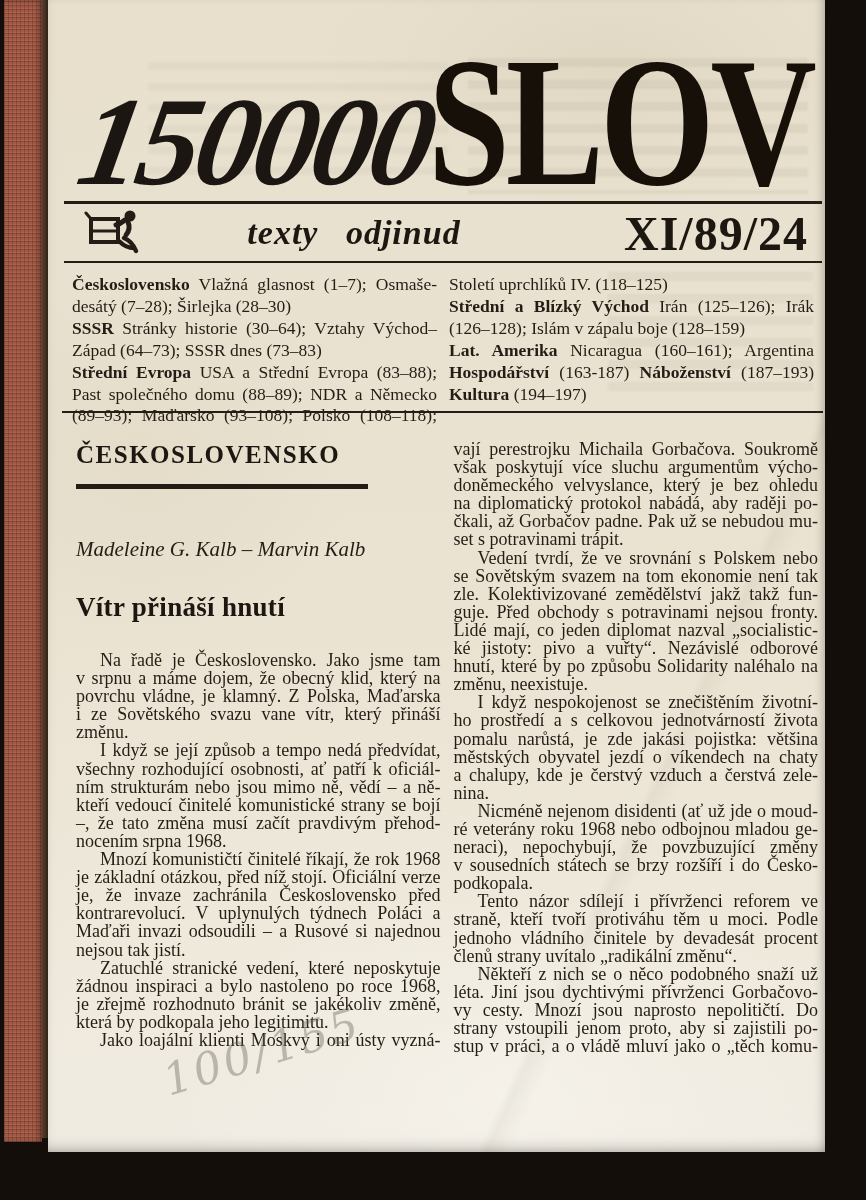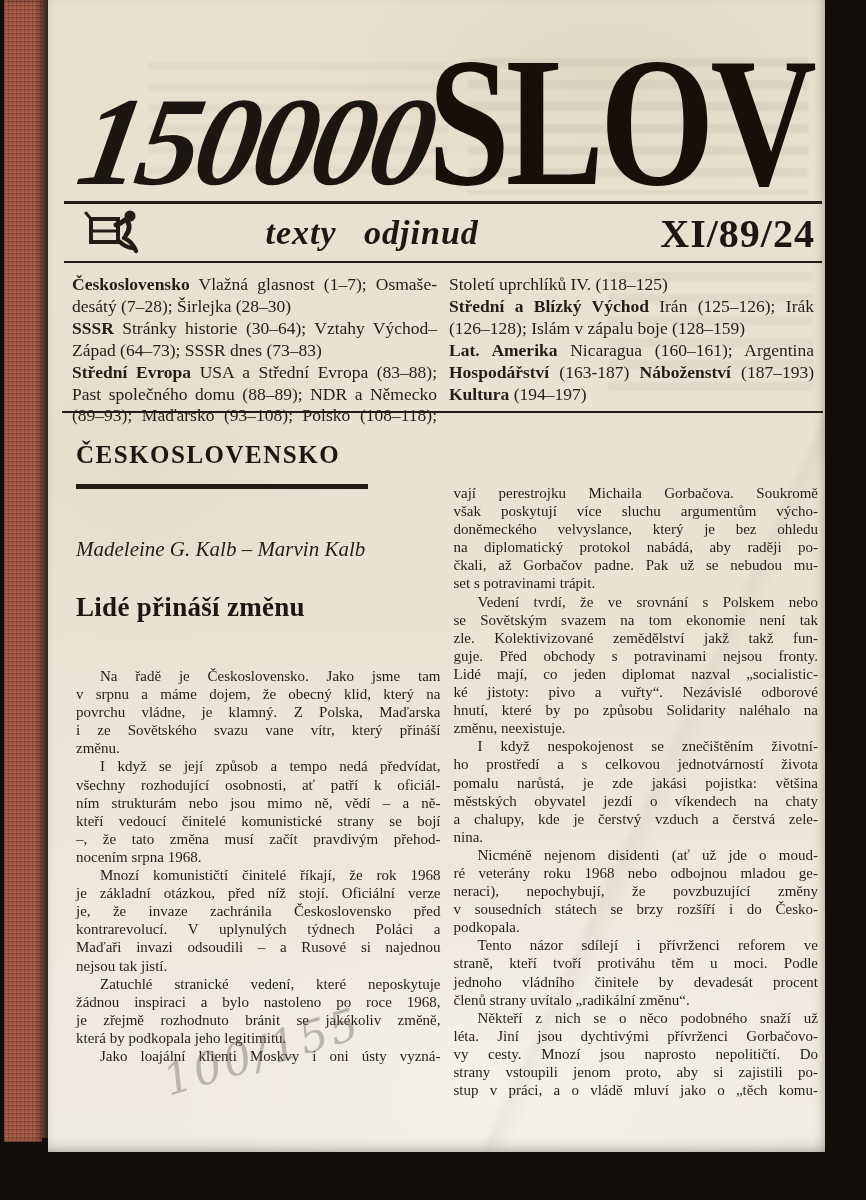"XI/89/24" .issue { font-size: 40px -> 48px; margin-right: 2px -> 9px }
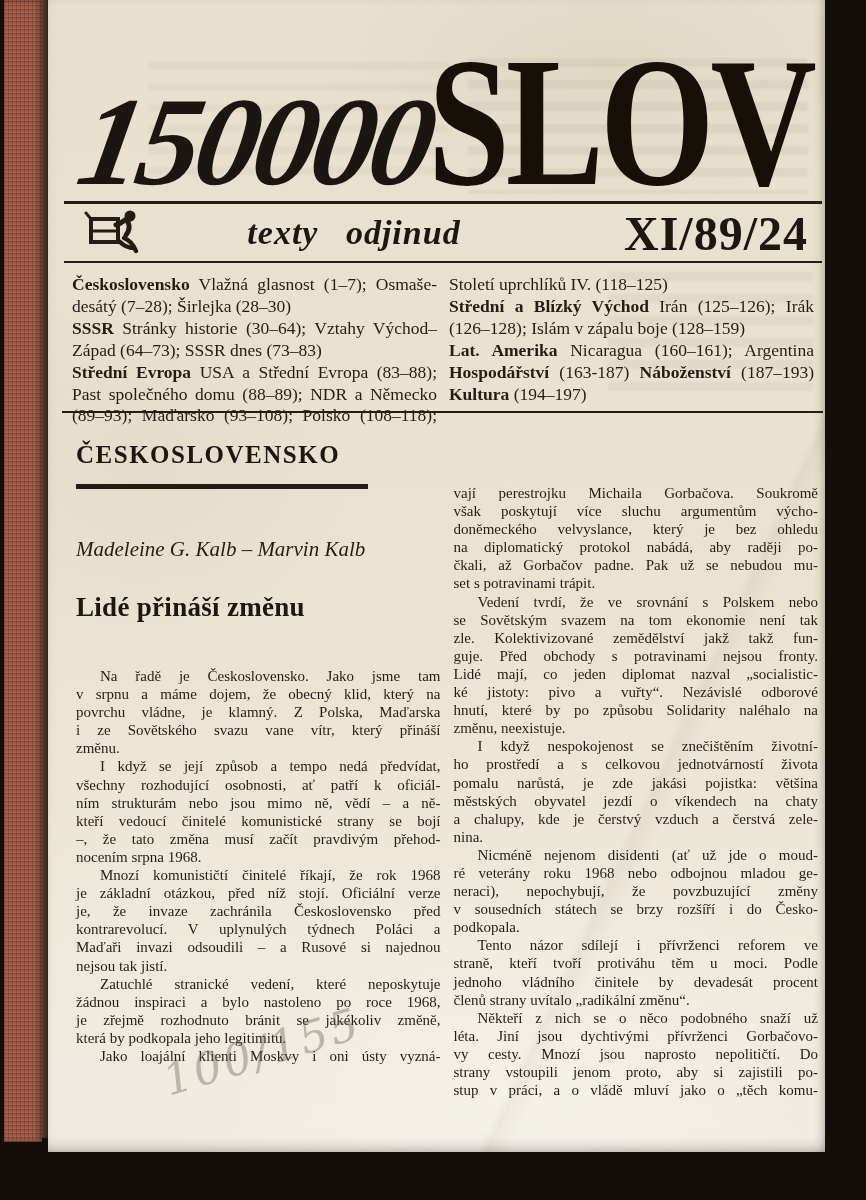"vají perestrojku Michaila Gorbačova." .body-text,.col-right { font-size: 15px -> 18px; margin-top: 44px -> none }
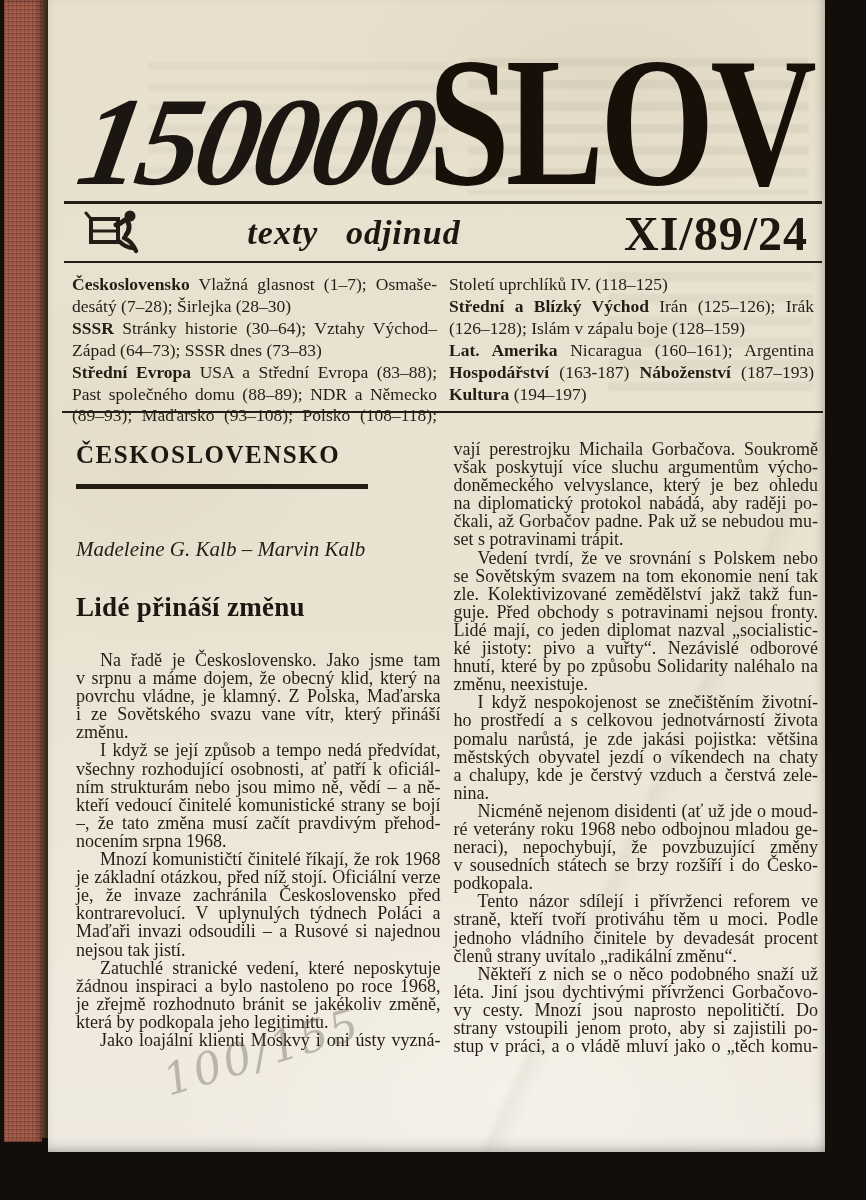"Lidé přináší změnu" div.art-title { text: Lidé přináší změnu -> Vítr přináší hnutí }
